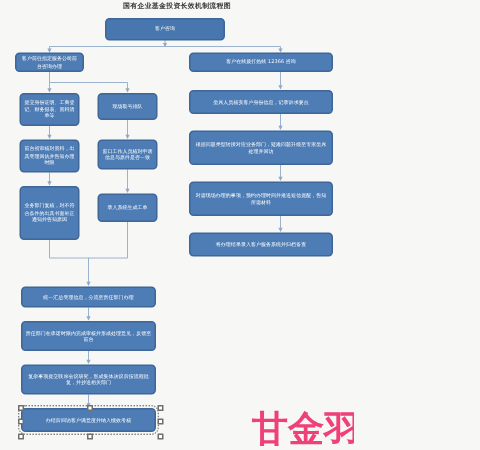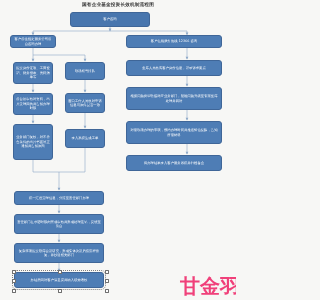"甘金羽" .watermark { font-size: 20px -> 24px }
